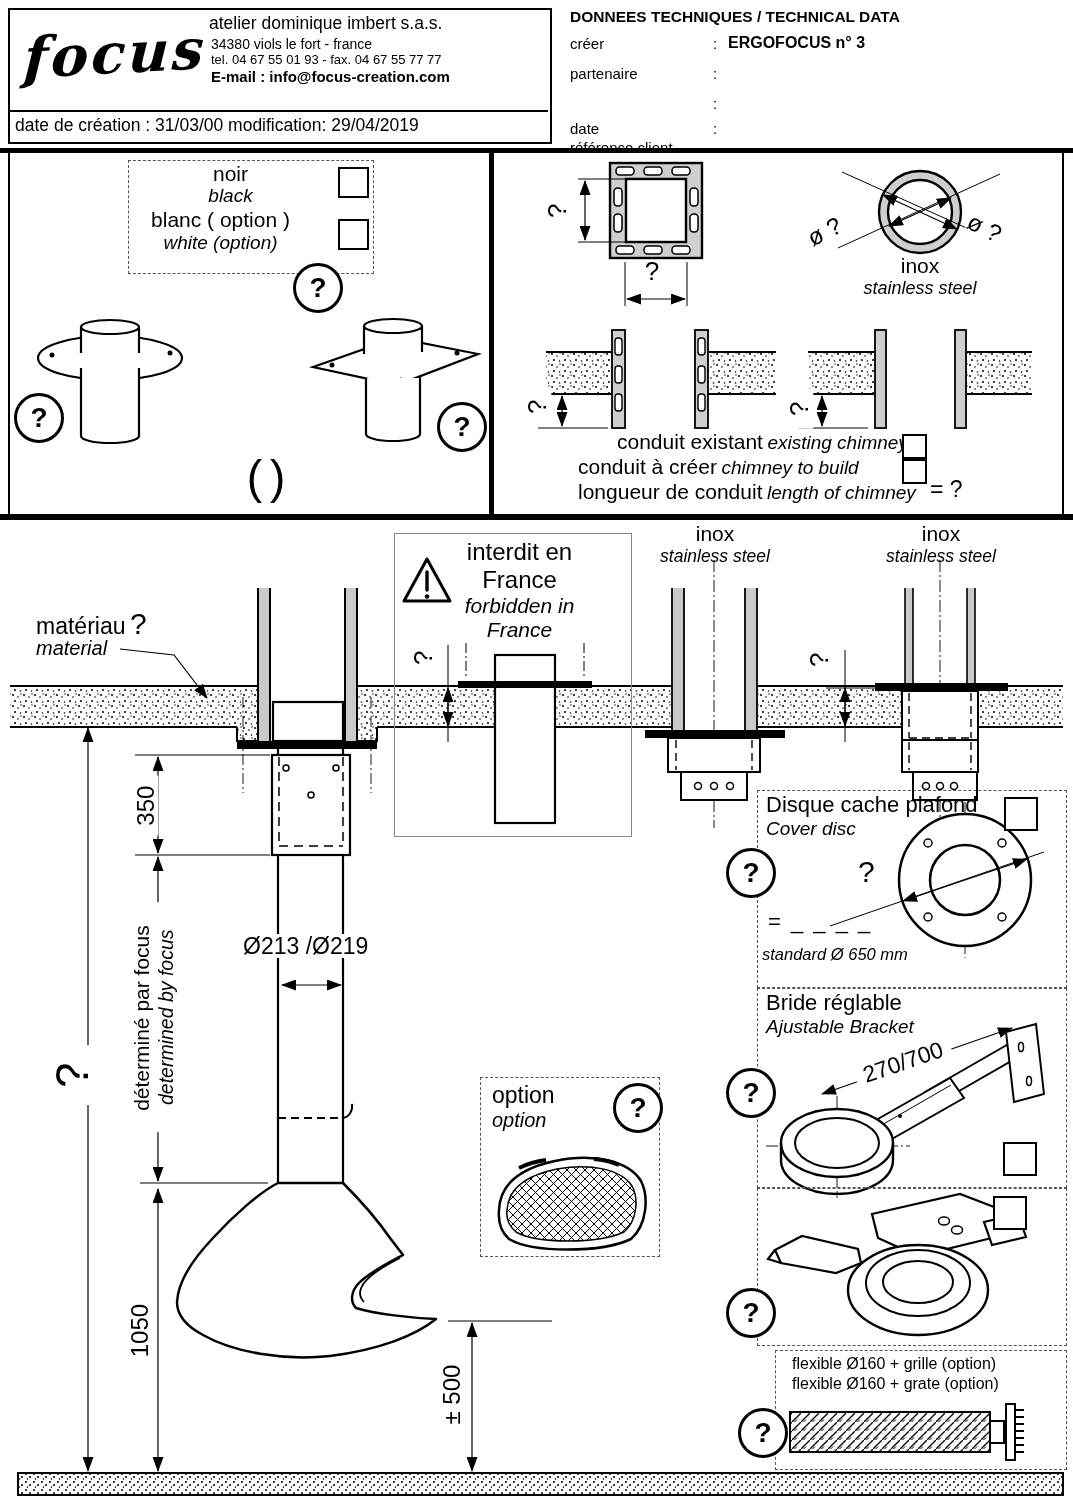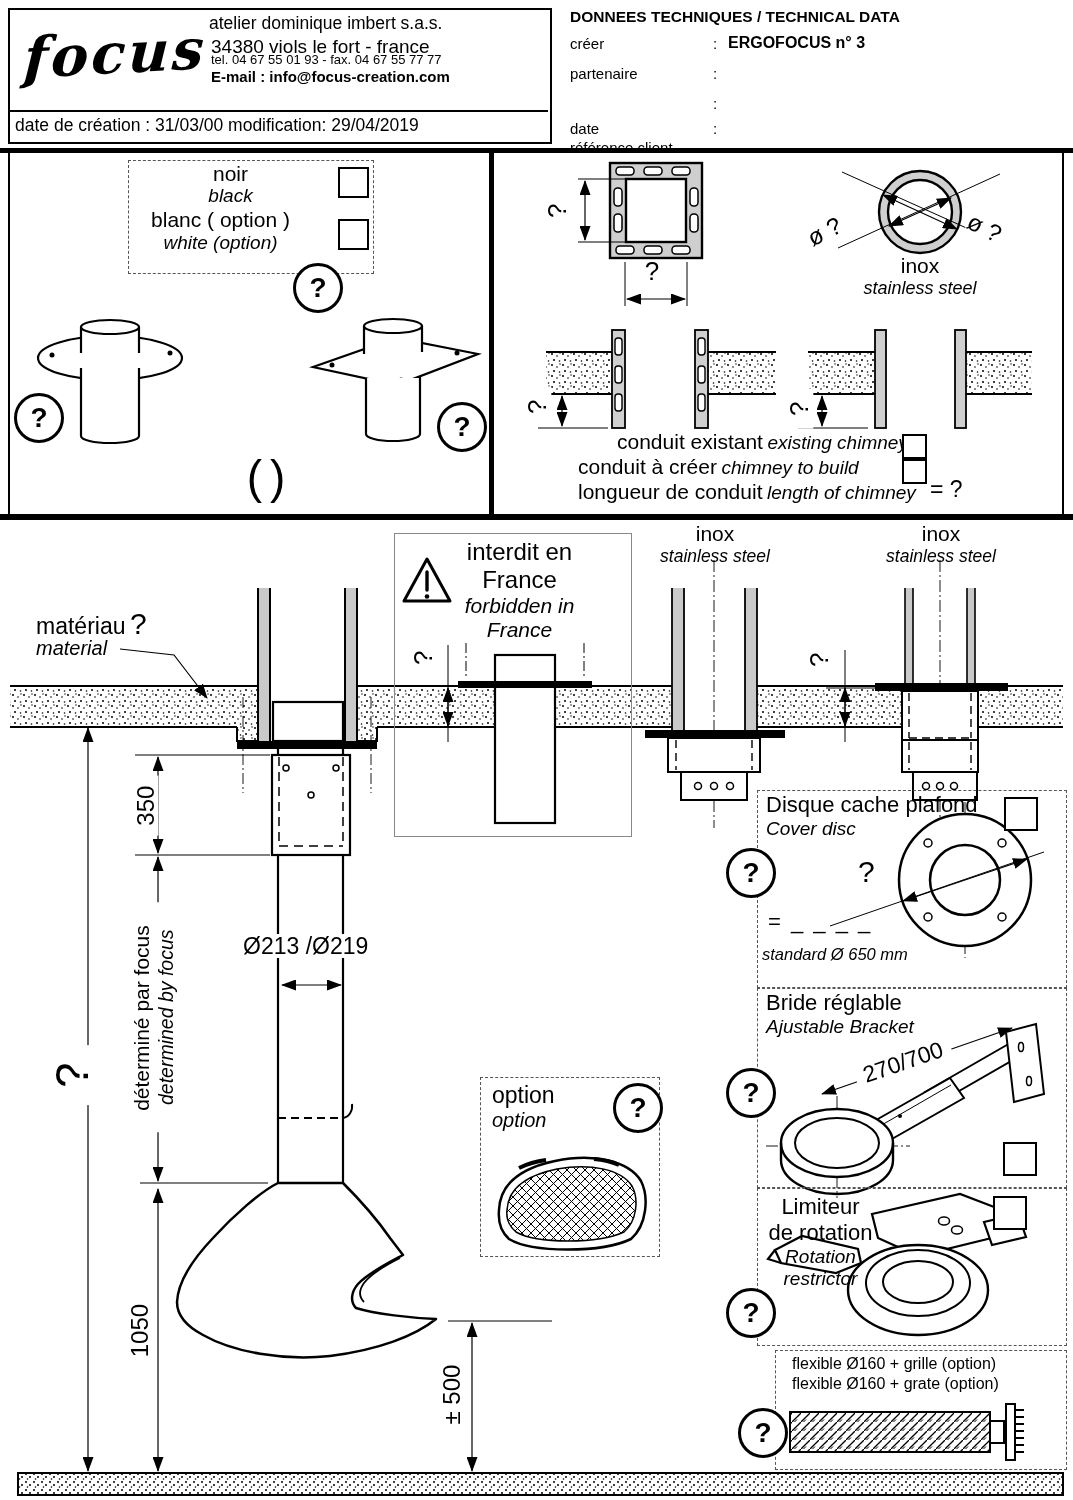"34380 viols le fort -" div.lbl { font-size: 19px -> 14px }
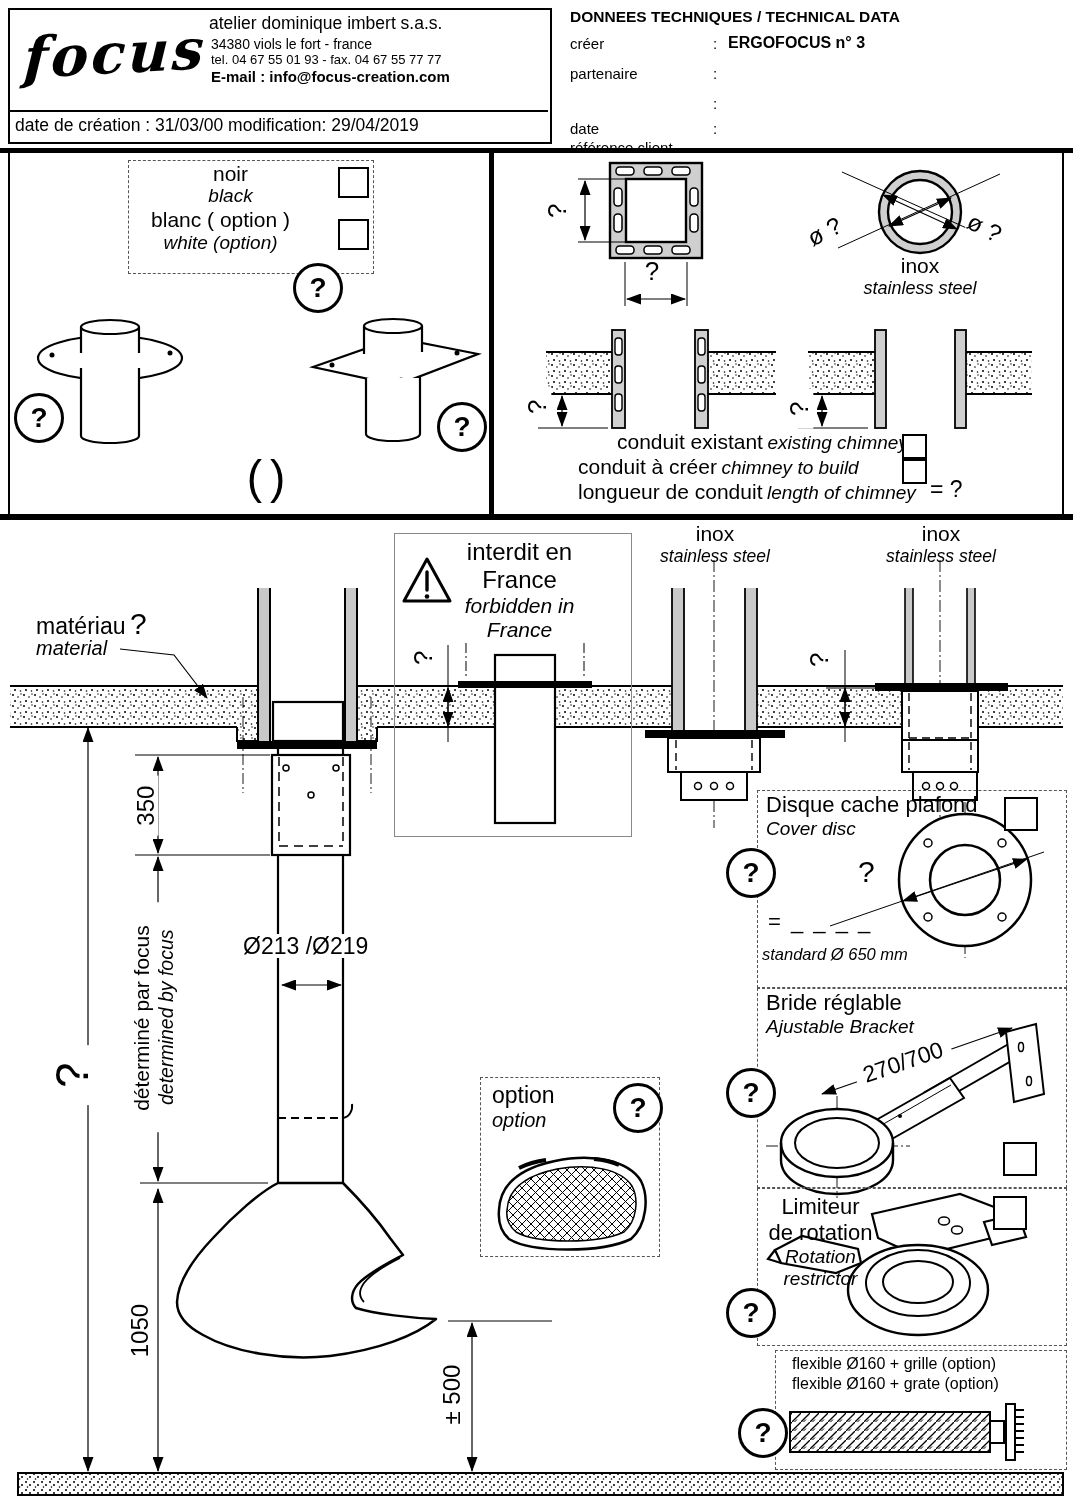"Limiteur" div.abs { html: <div> <div>Limiteur</div> <div>de rotation</div> <div>Rotation</div> <div>restrictor</div> </div> -> none }
